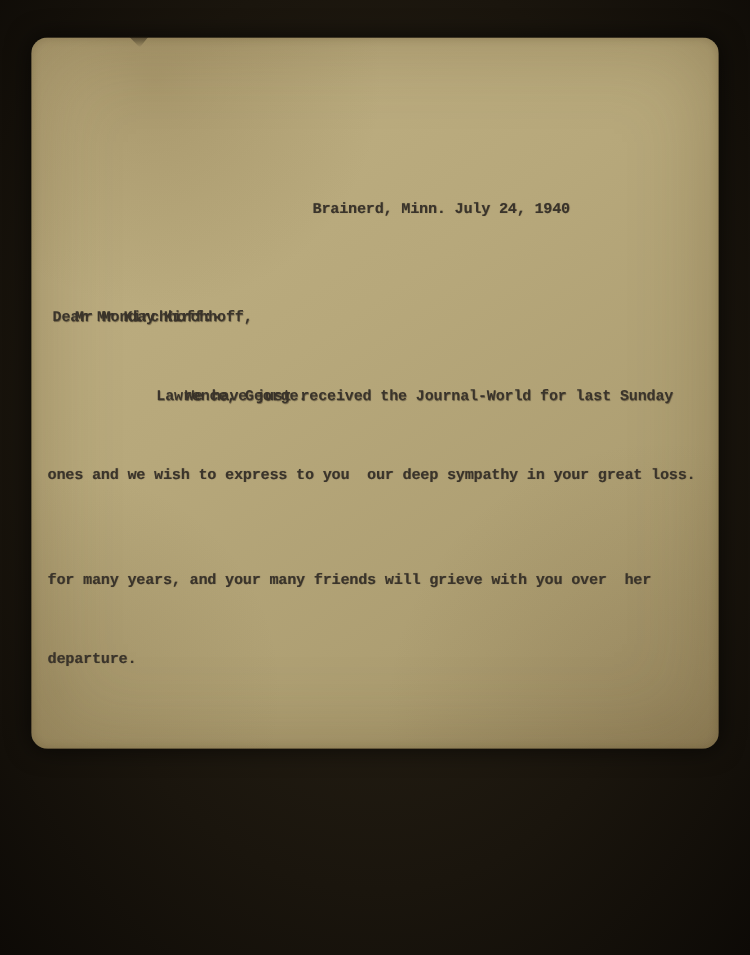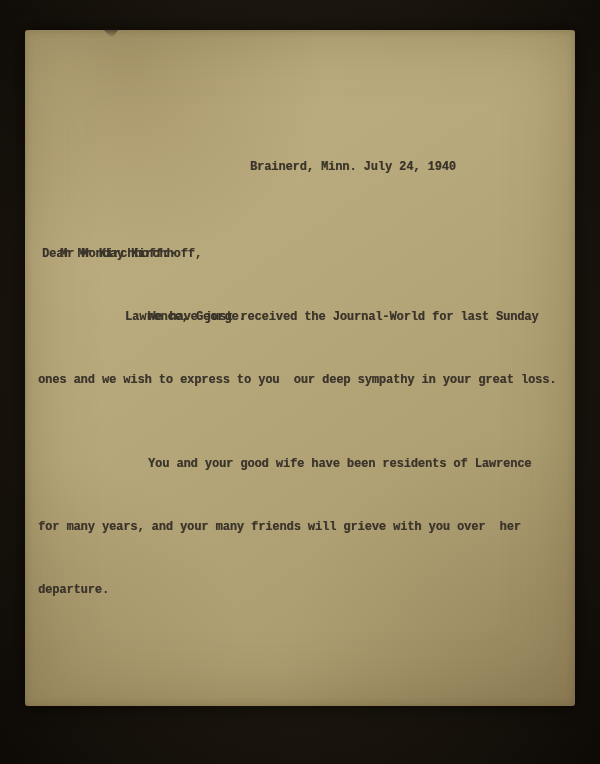"Brainerd, Minn. July 24, 1940" .paper { border-radius: 3px -> 13px; height: 676px -> 569px }
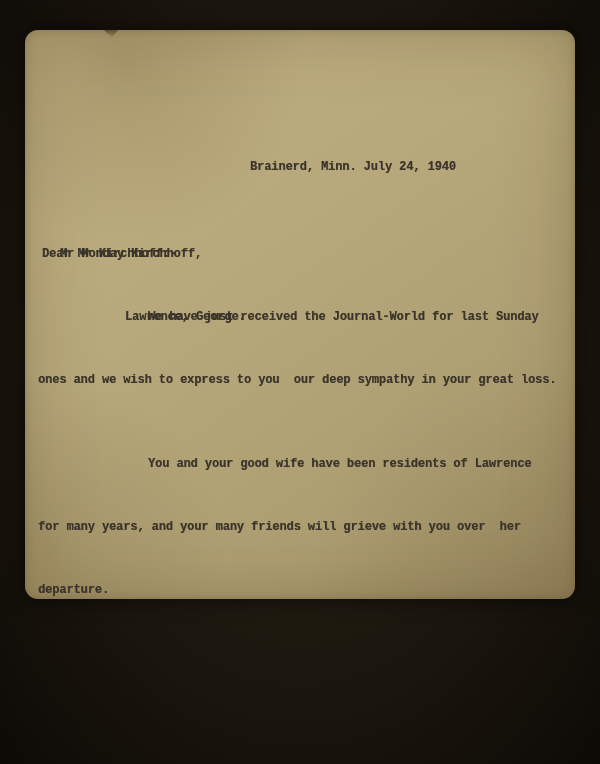"You and your good wife" div.line { html: <div>You and your good wife have been residents of Lawrence</div> -> none }
